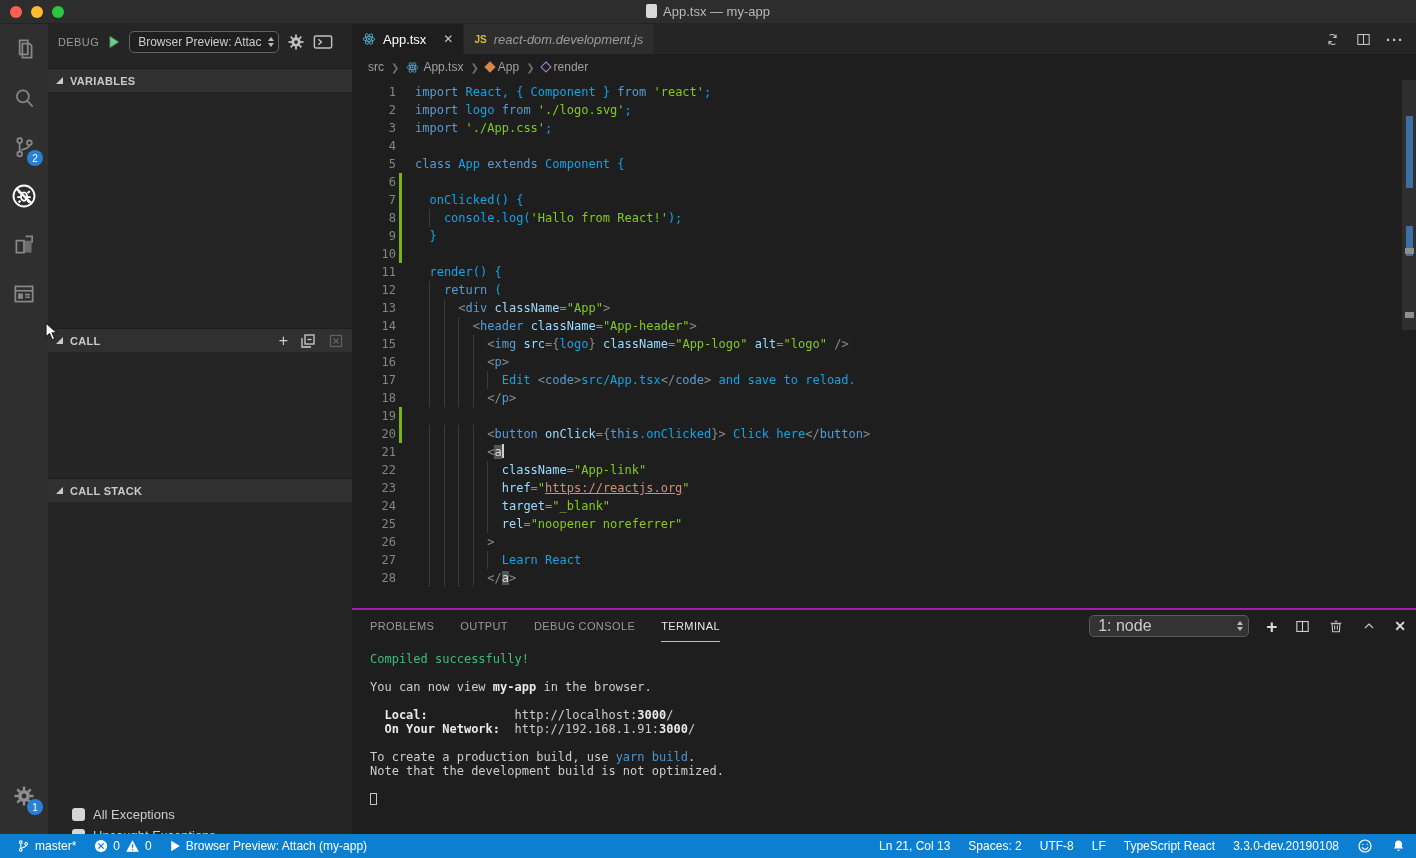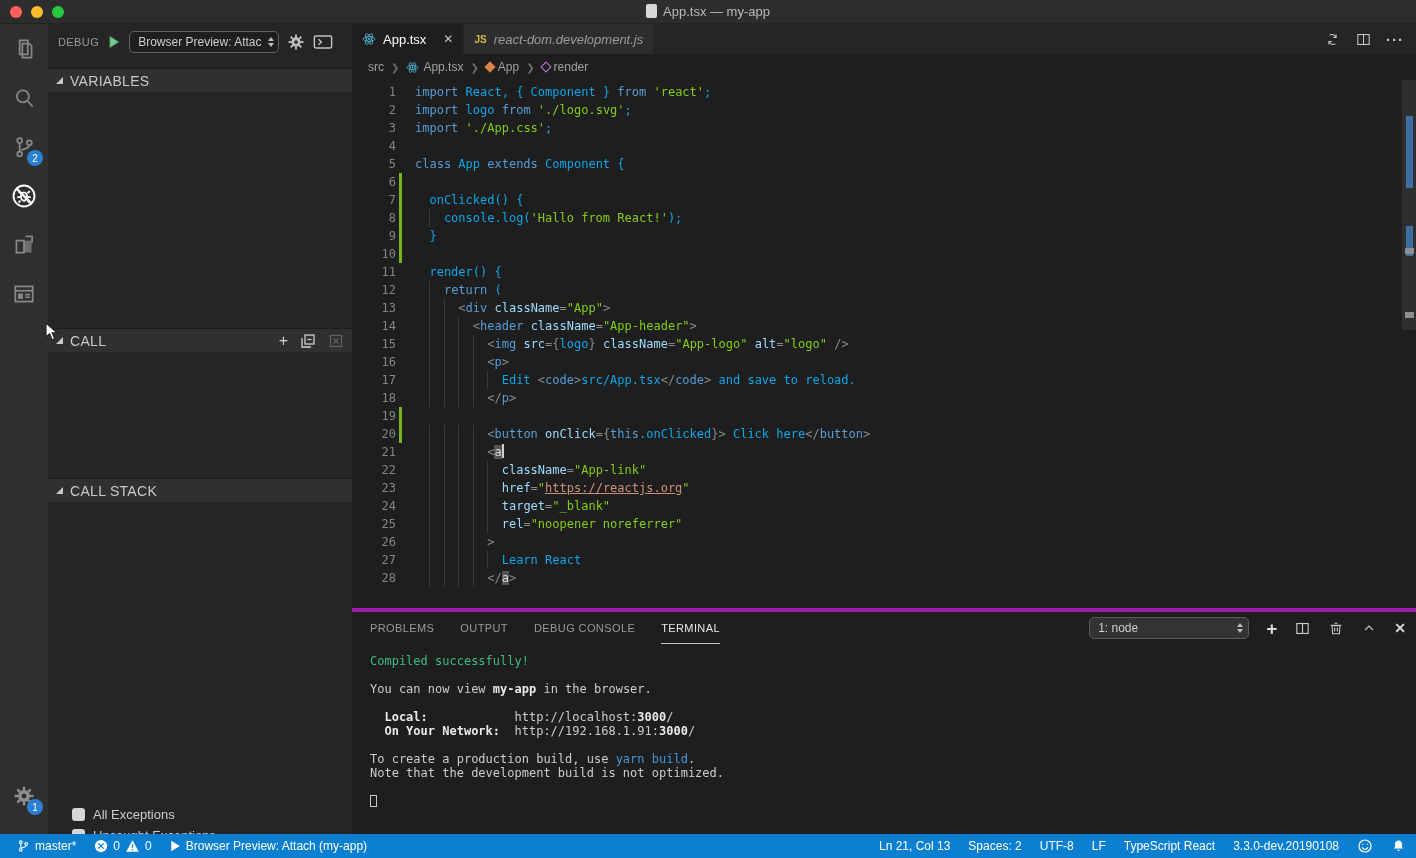"VARIABLES" .sec-title { font-size: 14px -> 11px; font-weight: normal -> bold }
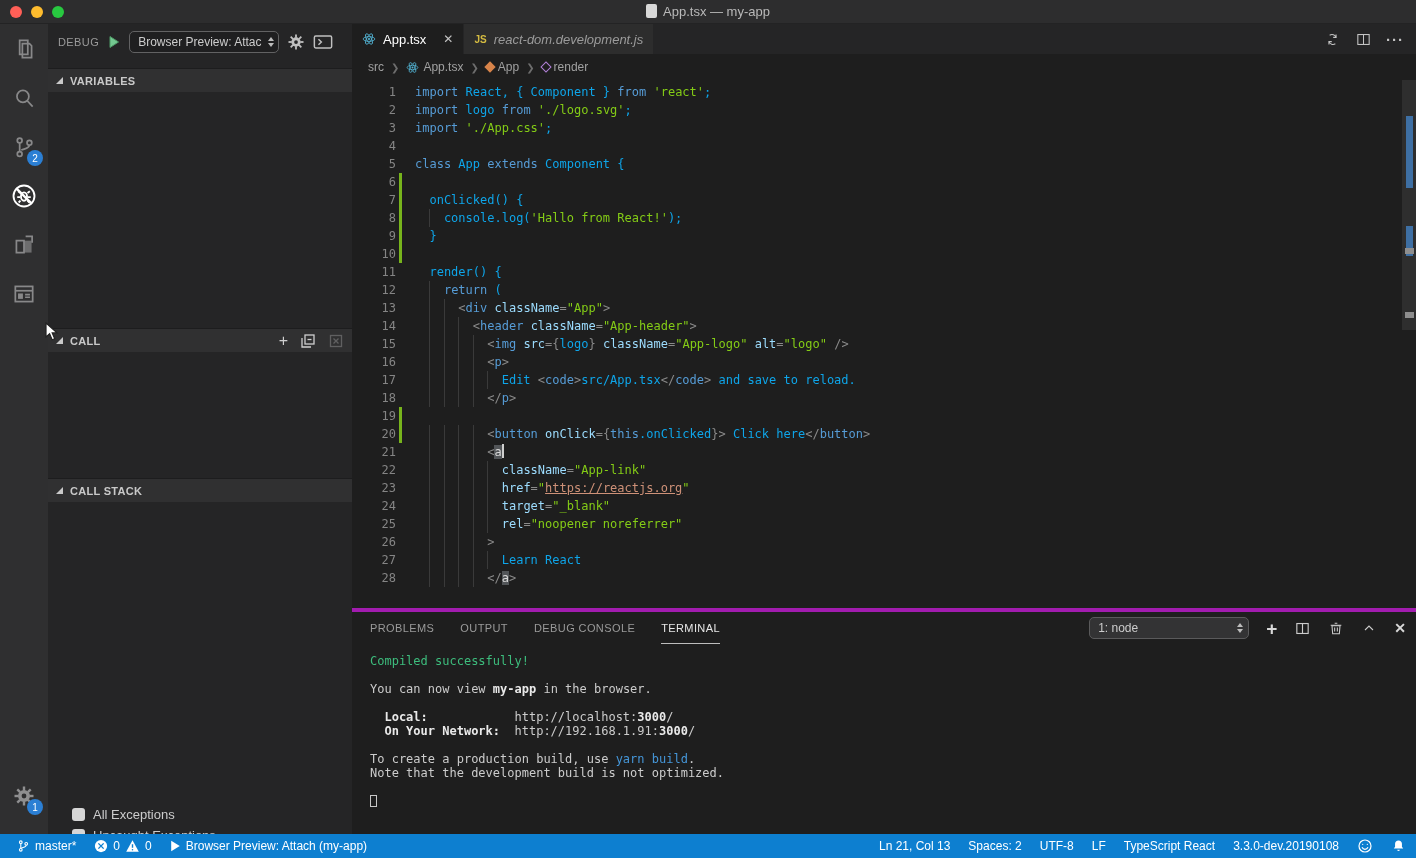"PROBLEMS" .panel { border-top: 4px solid #a21caf -> 2px solid #a21caf }
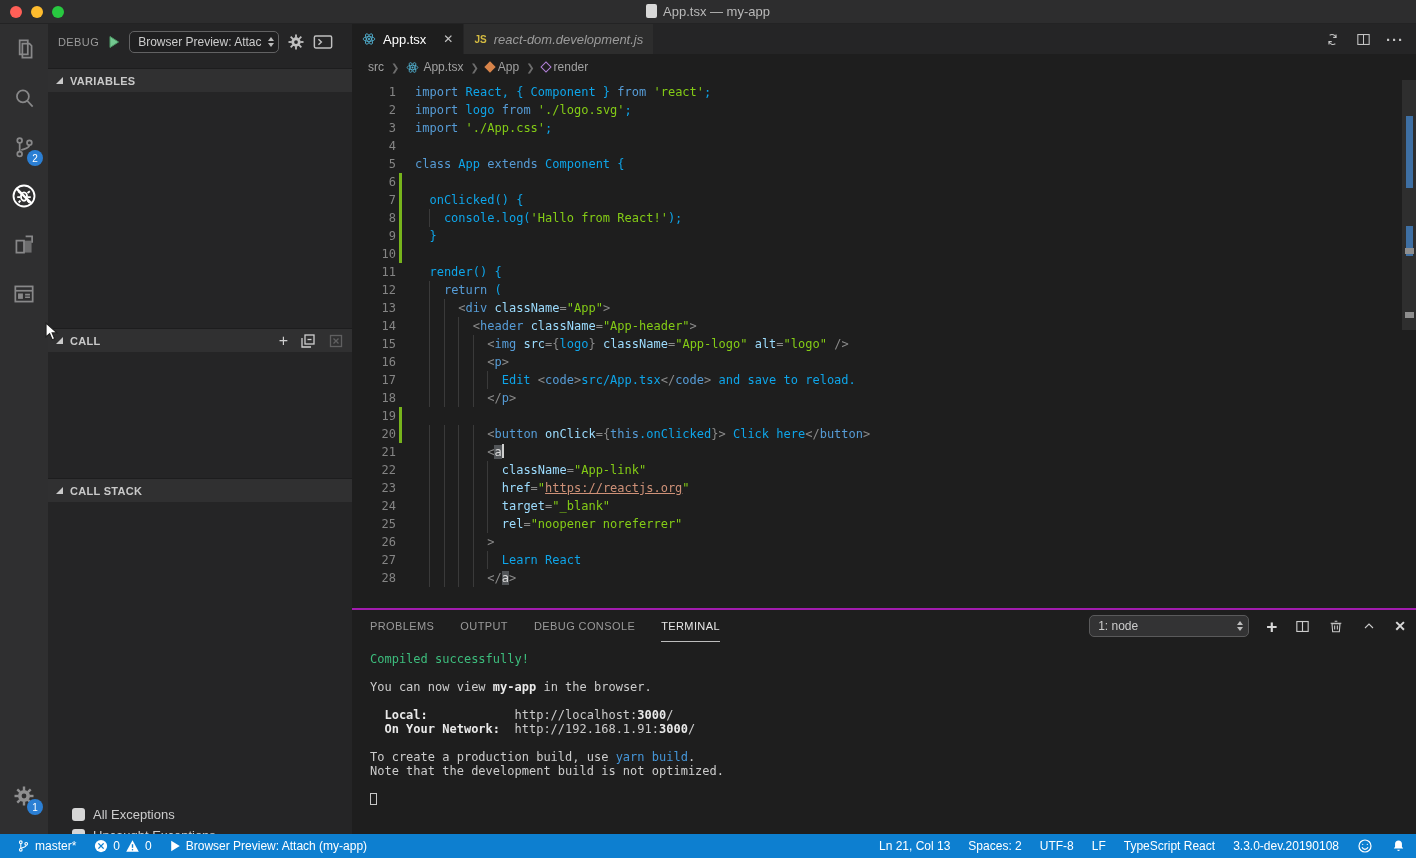"1: node" .term-select { font-size: 12px -> 16px }
